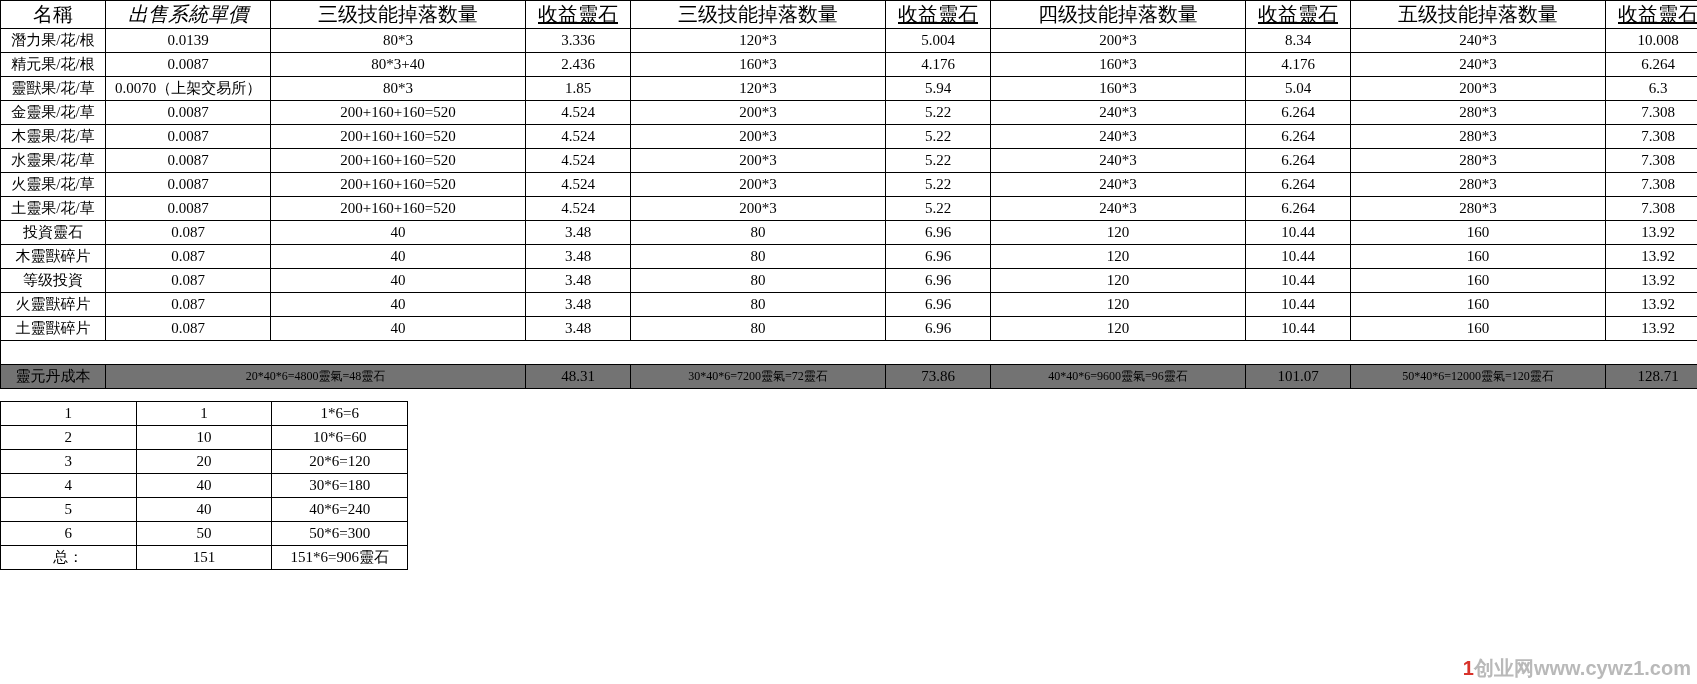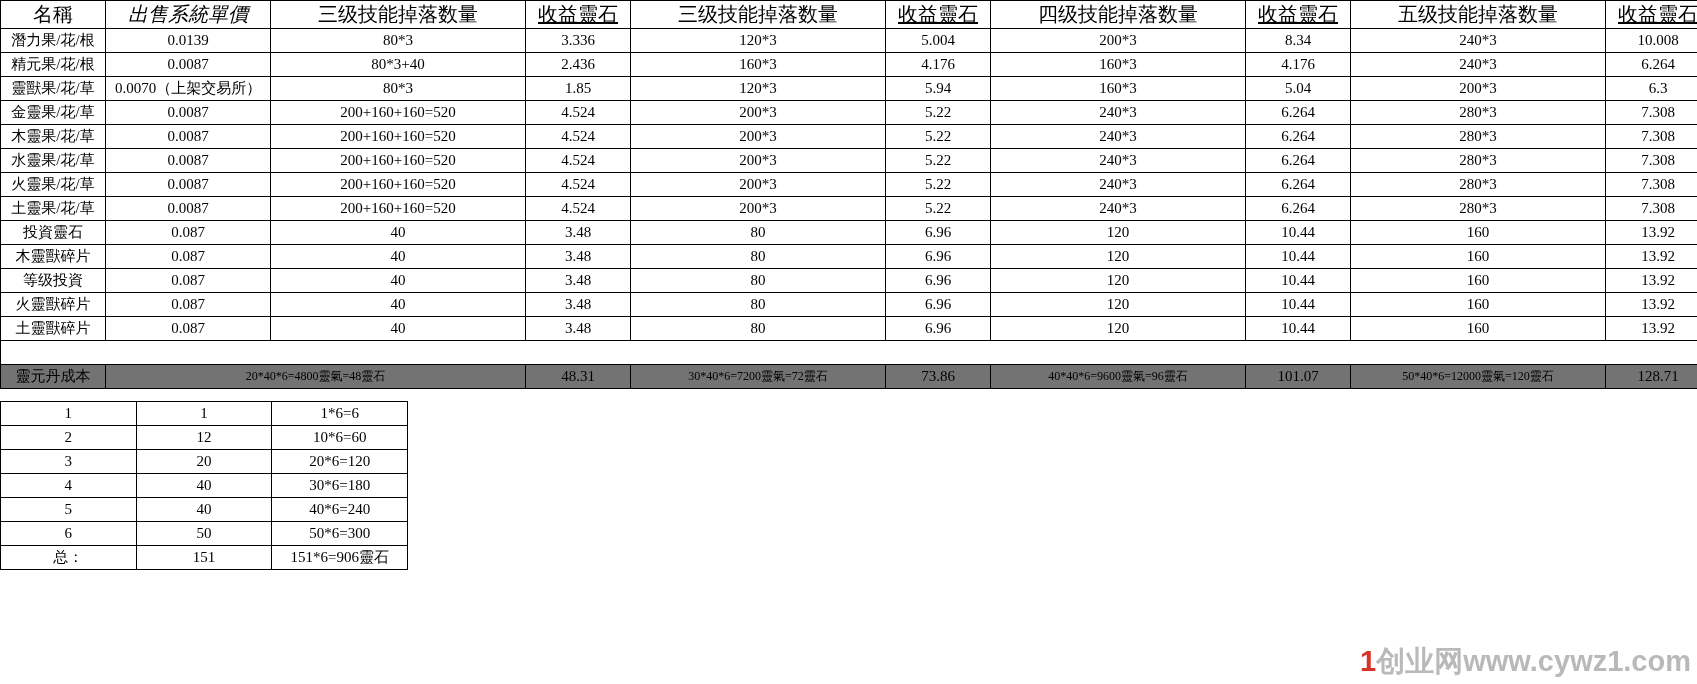"12" td { text: 12 -> 10 }
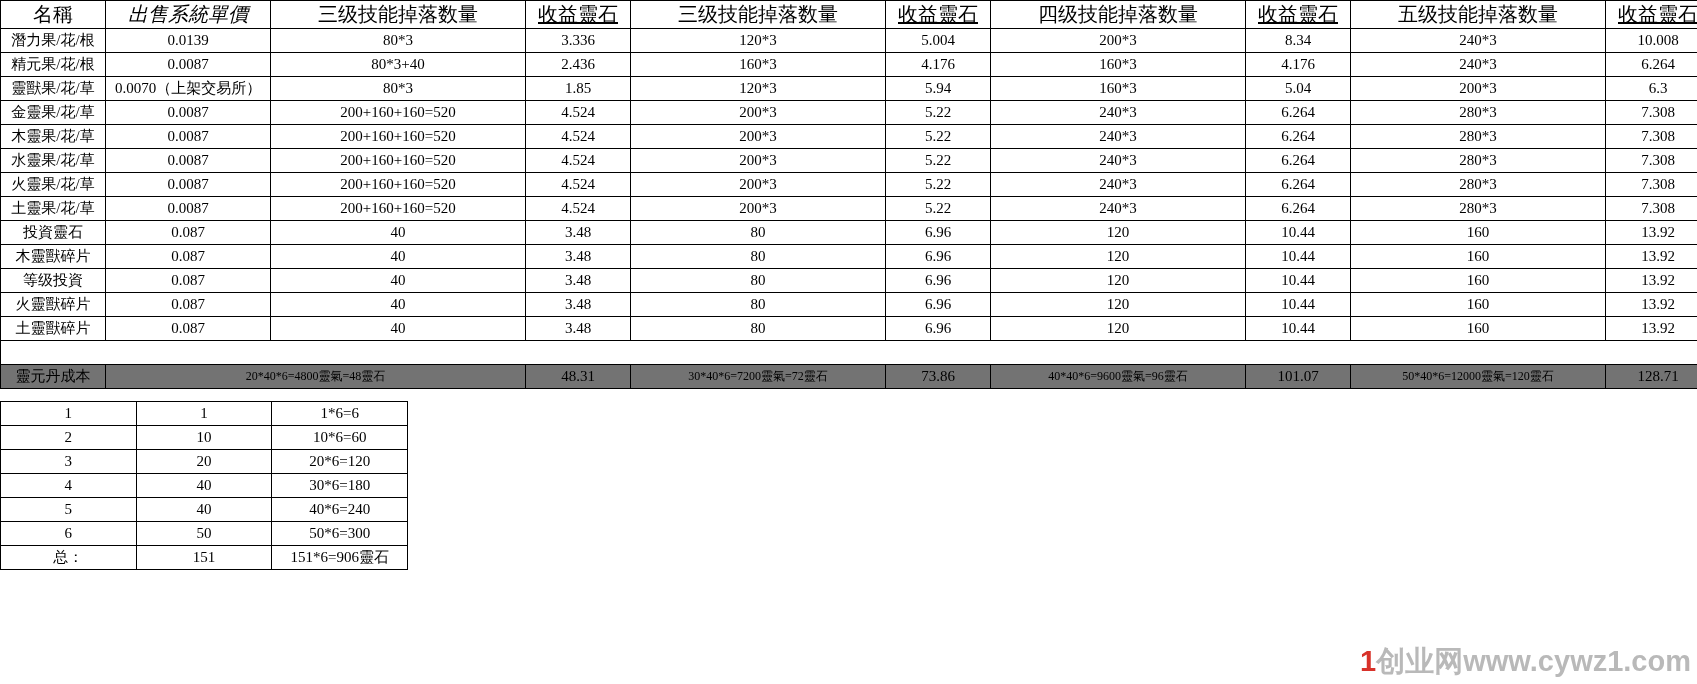"1创业网www.cywz1.com" .watermark { font-size: 29px -> 20px }
